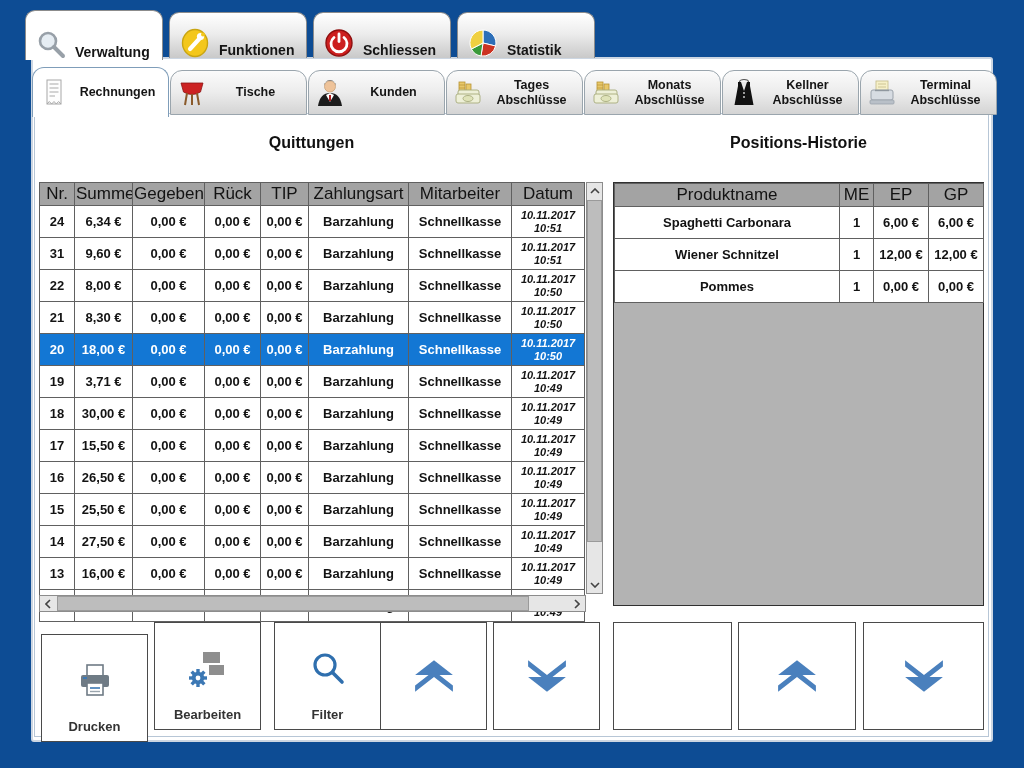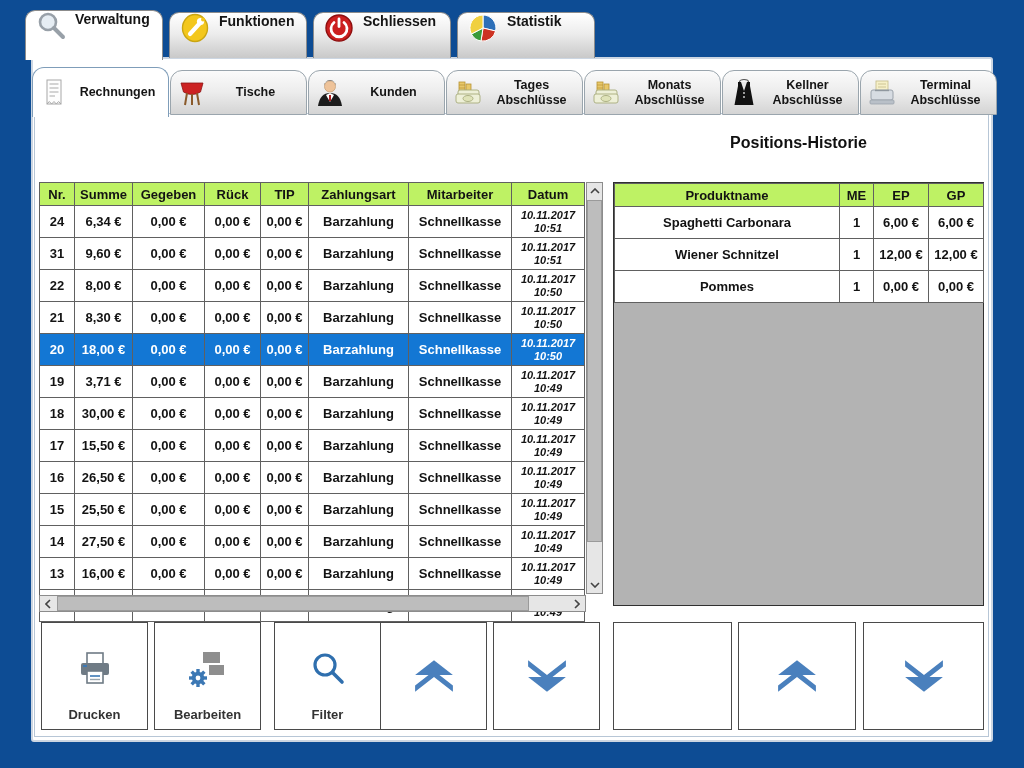"Verwaltung" .l1-tab { align-items: flex-start -> flex-end }
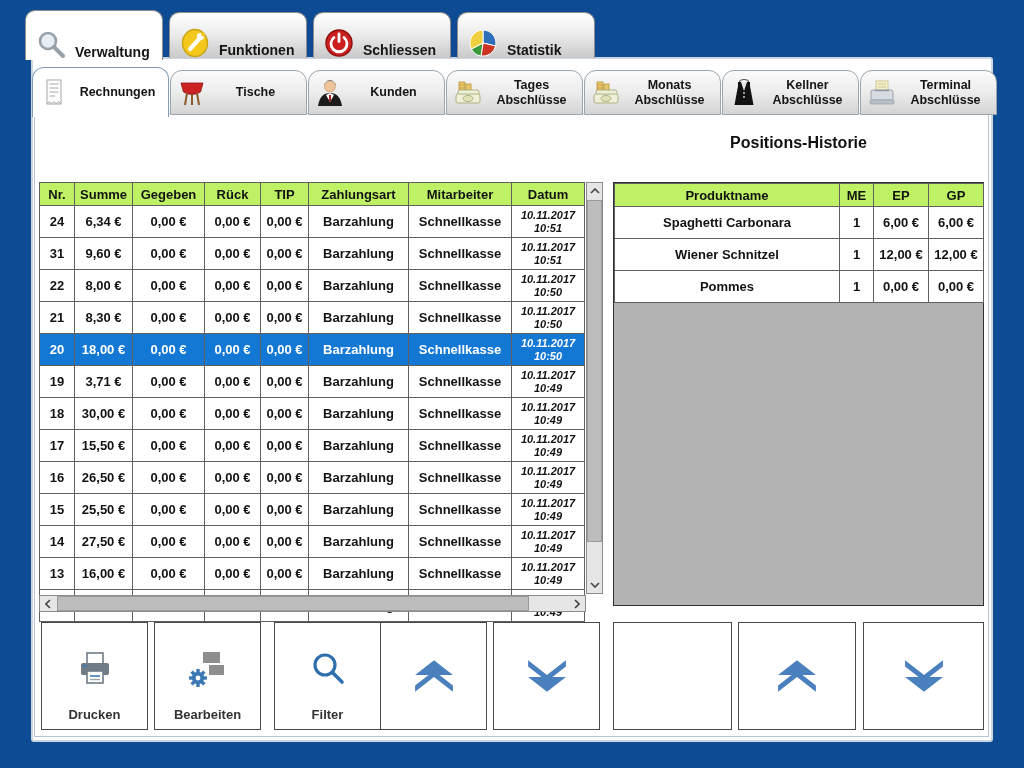"Quittungen" div.panel-title { html: none -> <div>Quittungen</div> }
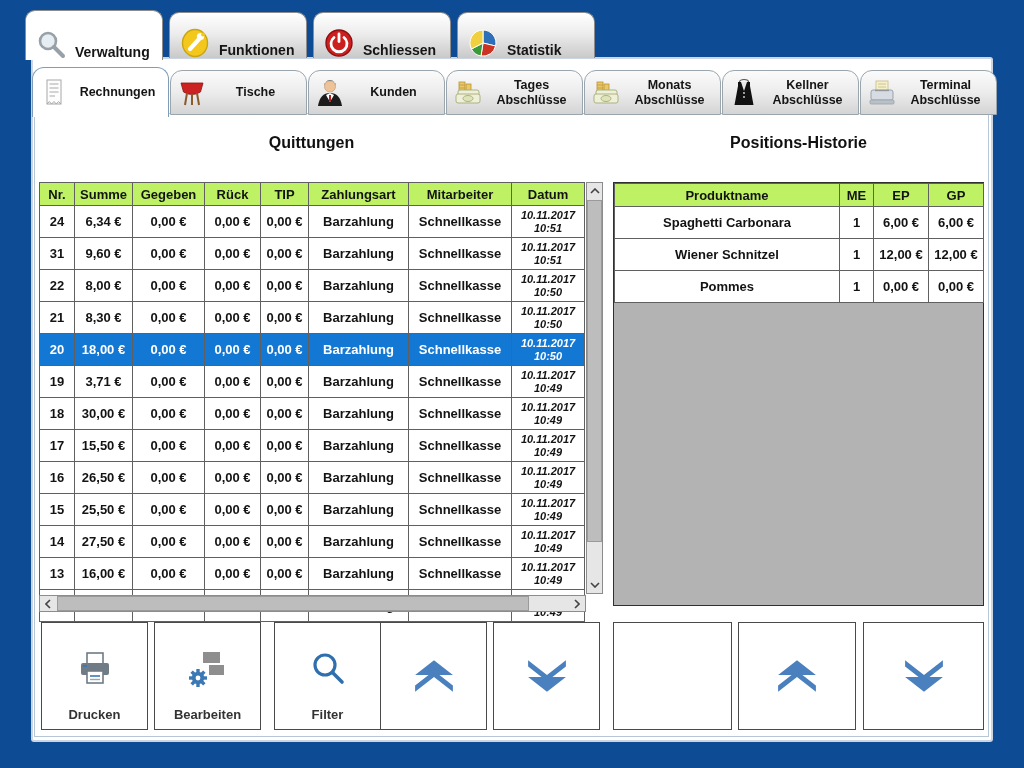"Nr." th { background: #bef264 -> #a3a3a3; font-size: 13px -> 17px; font-weight: bold -> normal }
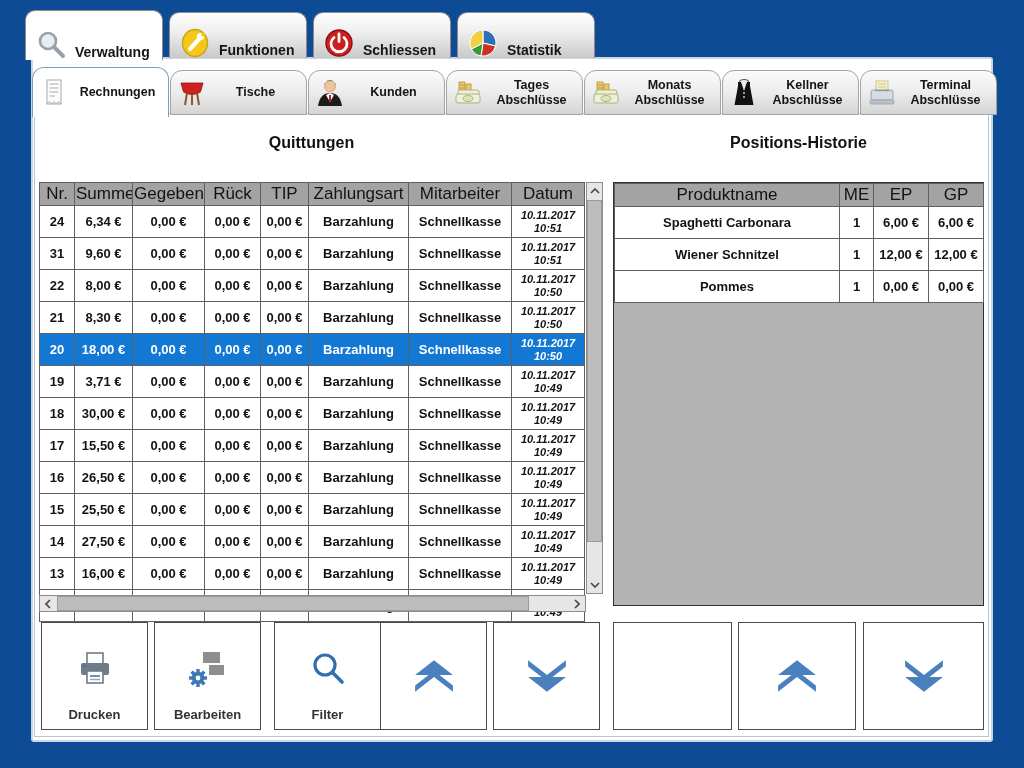"Drucken" div.btn { margin-top: none -> 12px }
